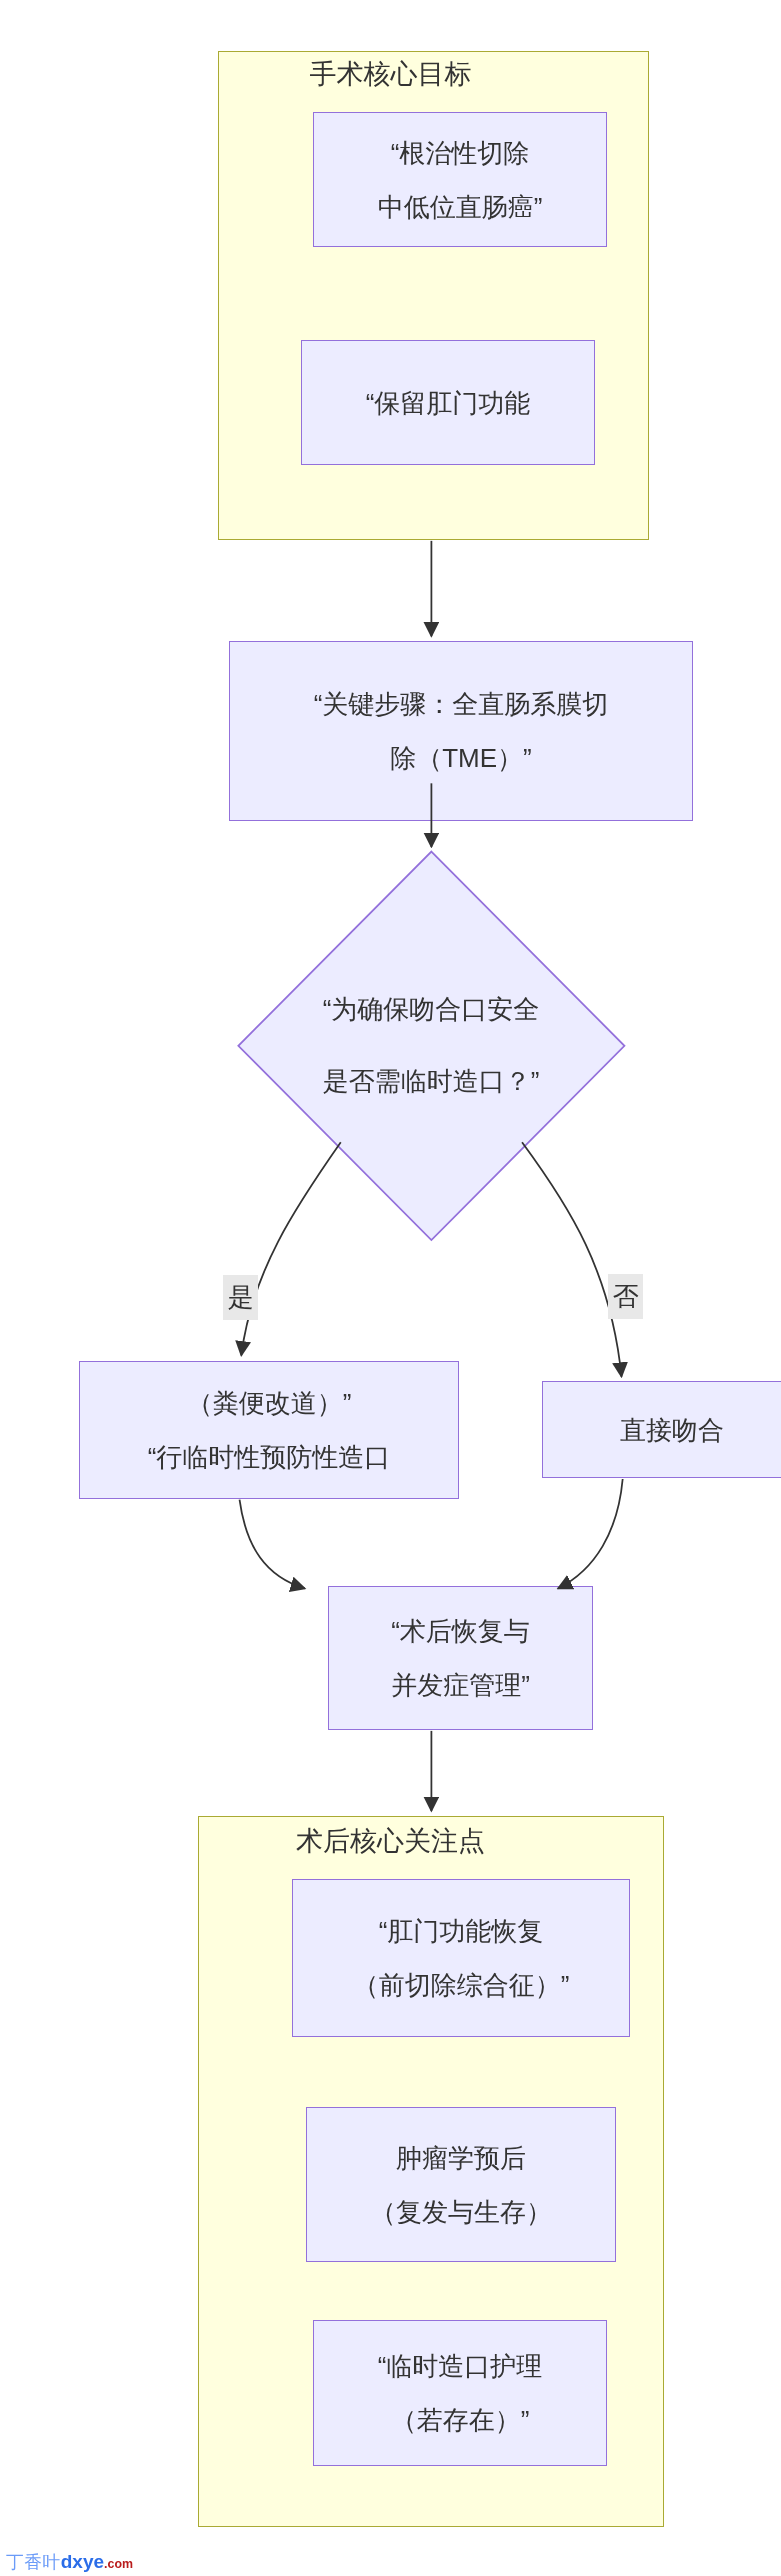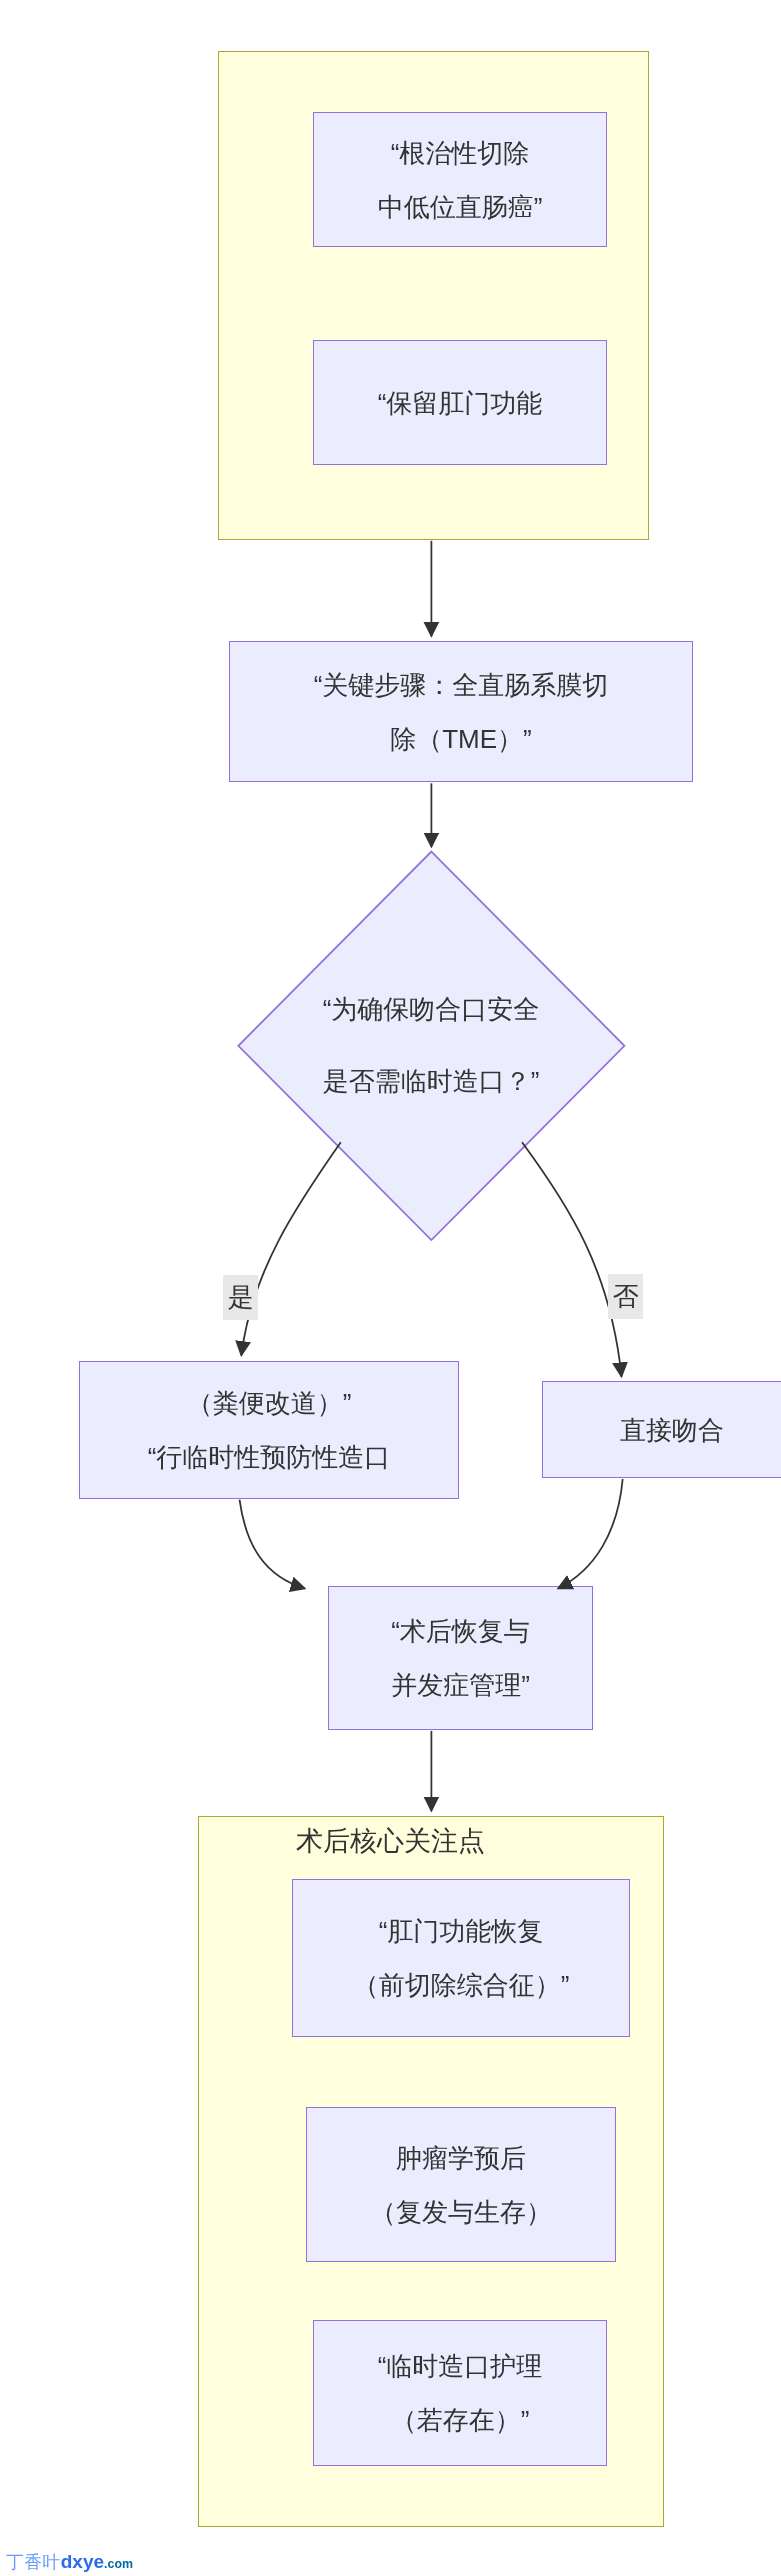"手术核心目标" div.container-title { html: none -> <div>手术核心目标</div> }
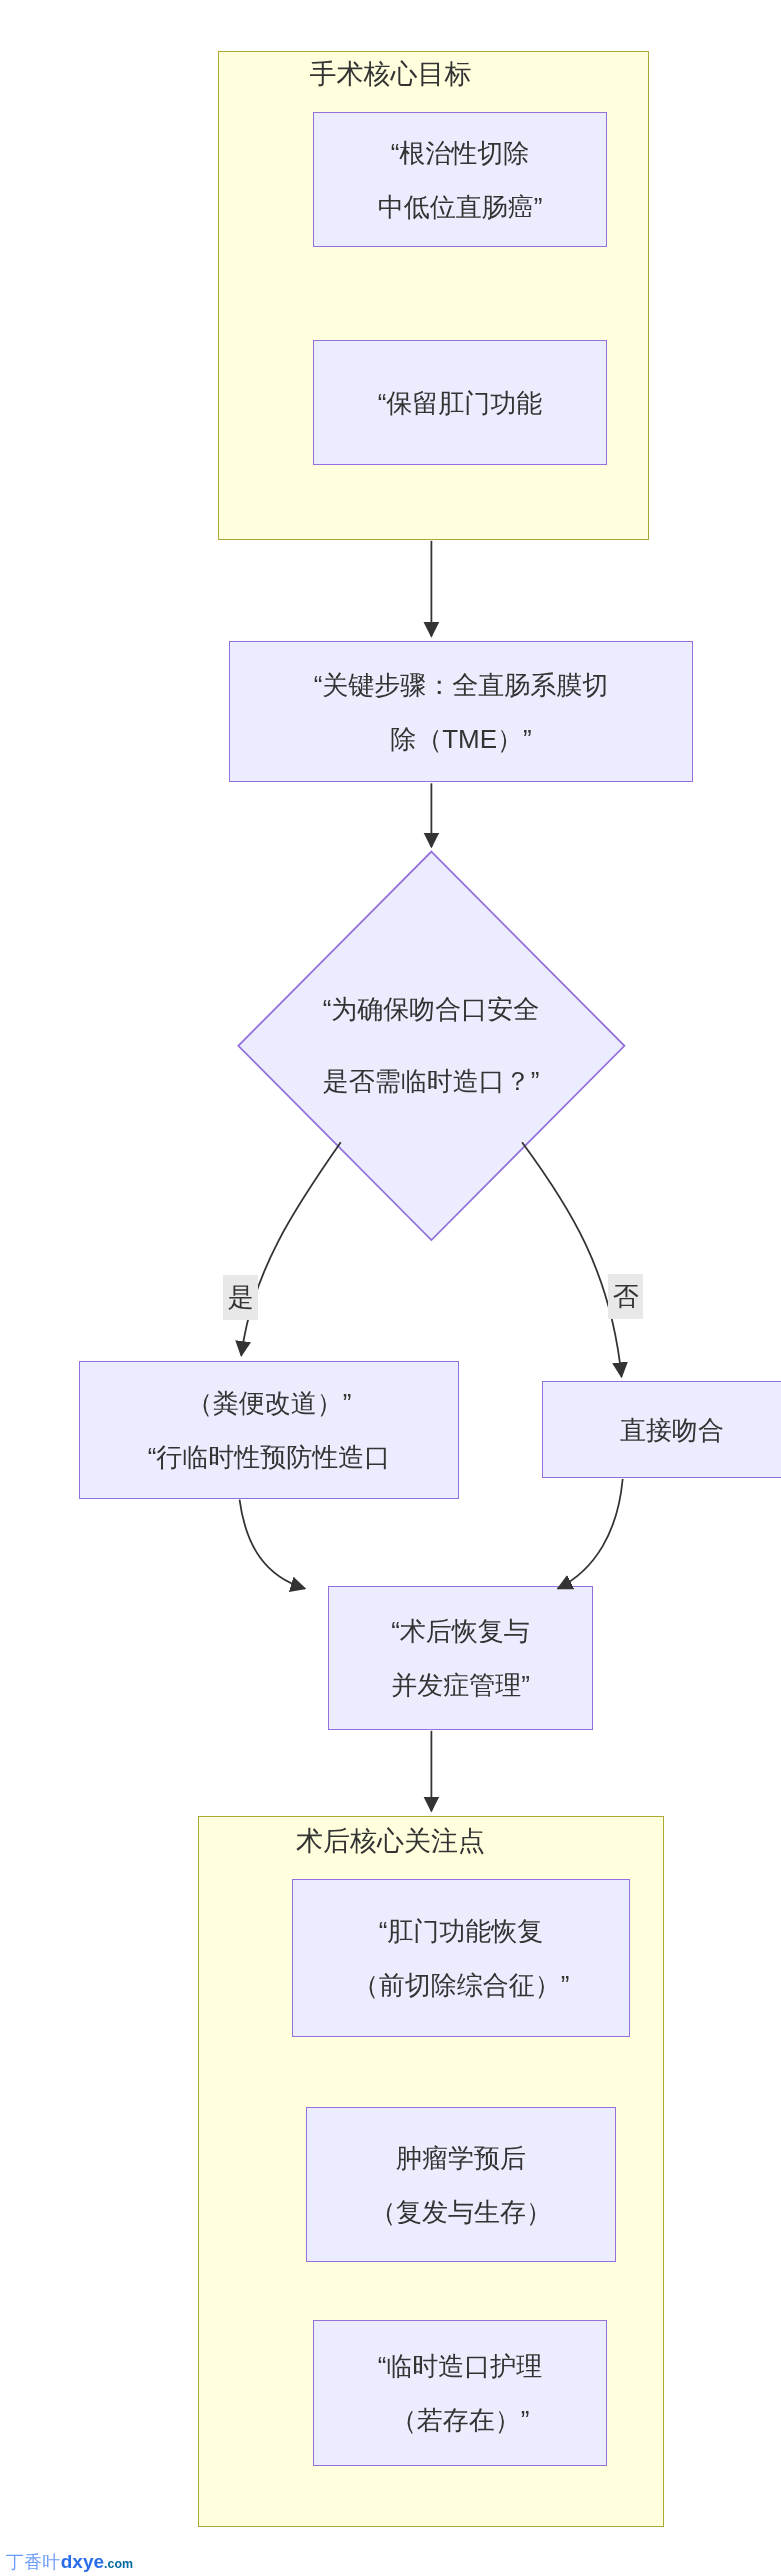"“保留肛门功能" div.node { left: 284px -> 272px }
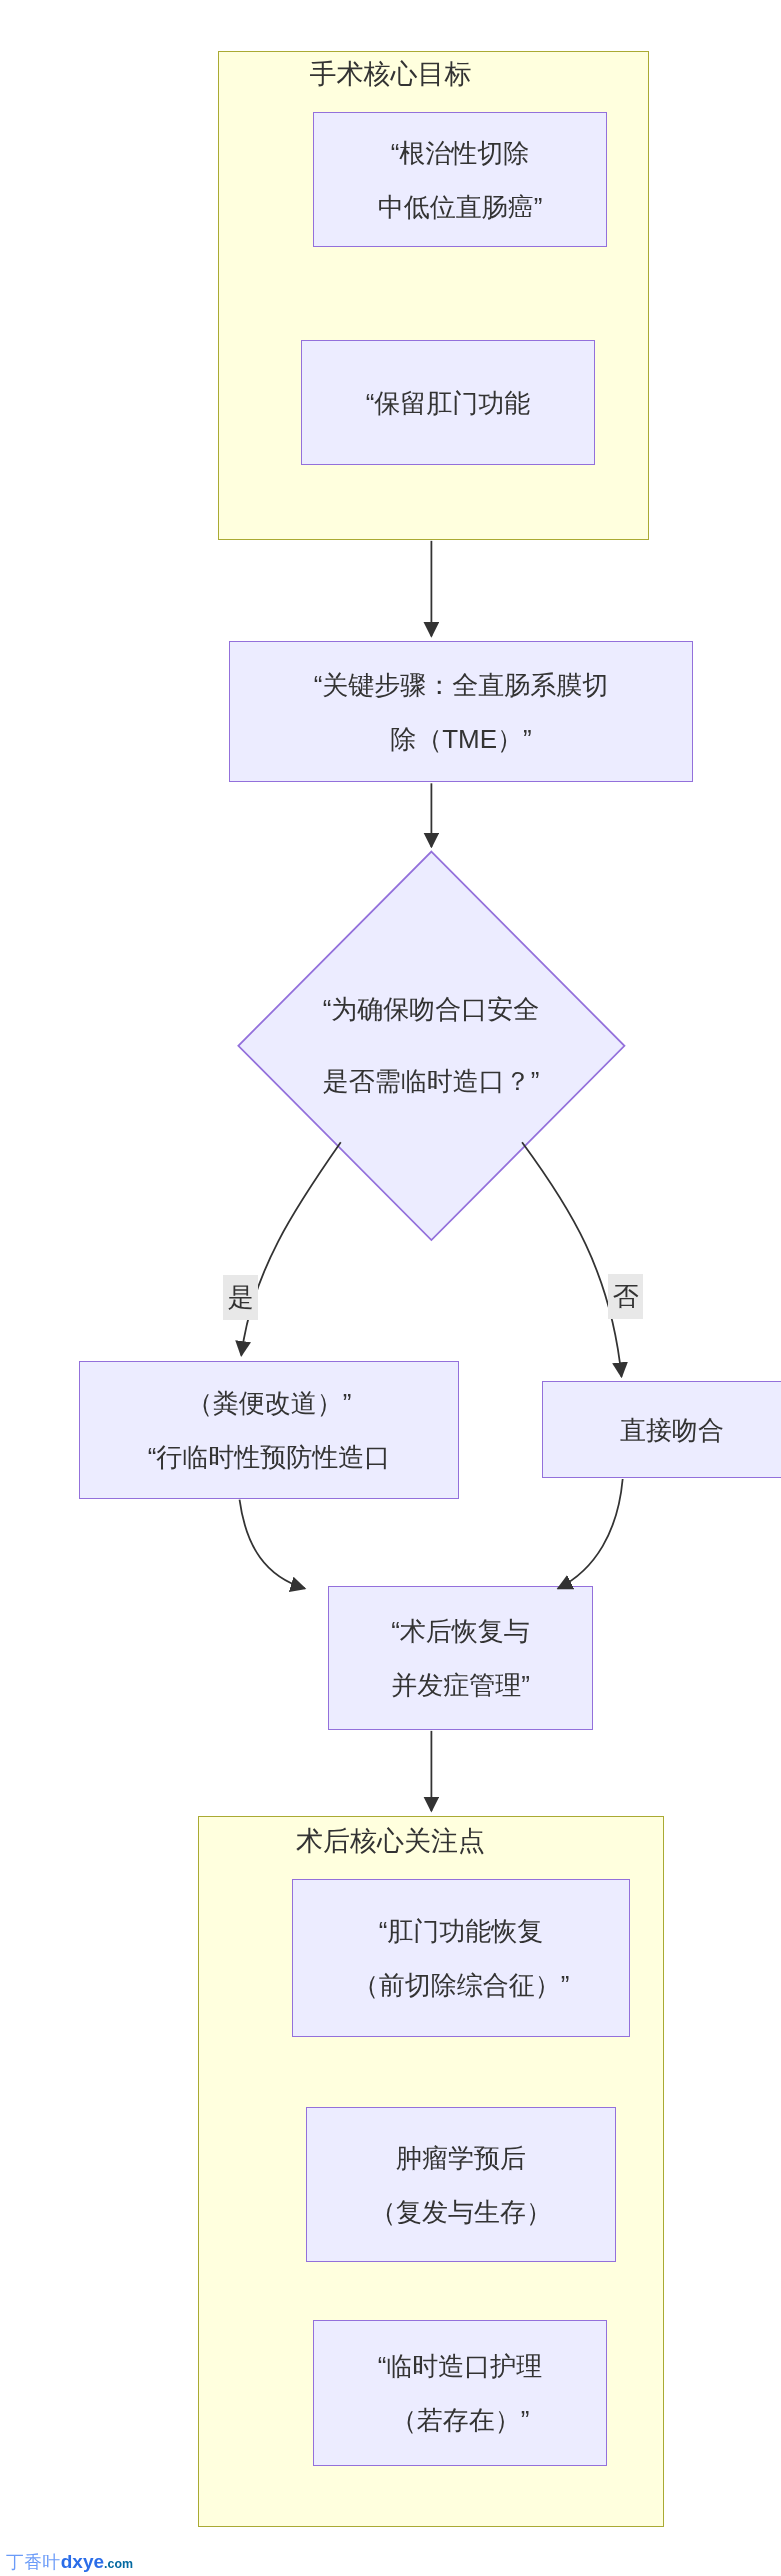"“关键步骤：全直肠系膜切" div.node { height: 141px -> 180px }
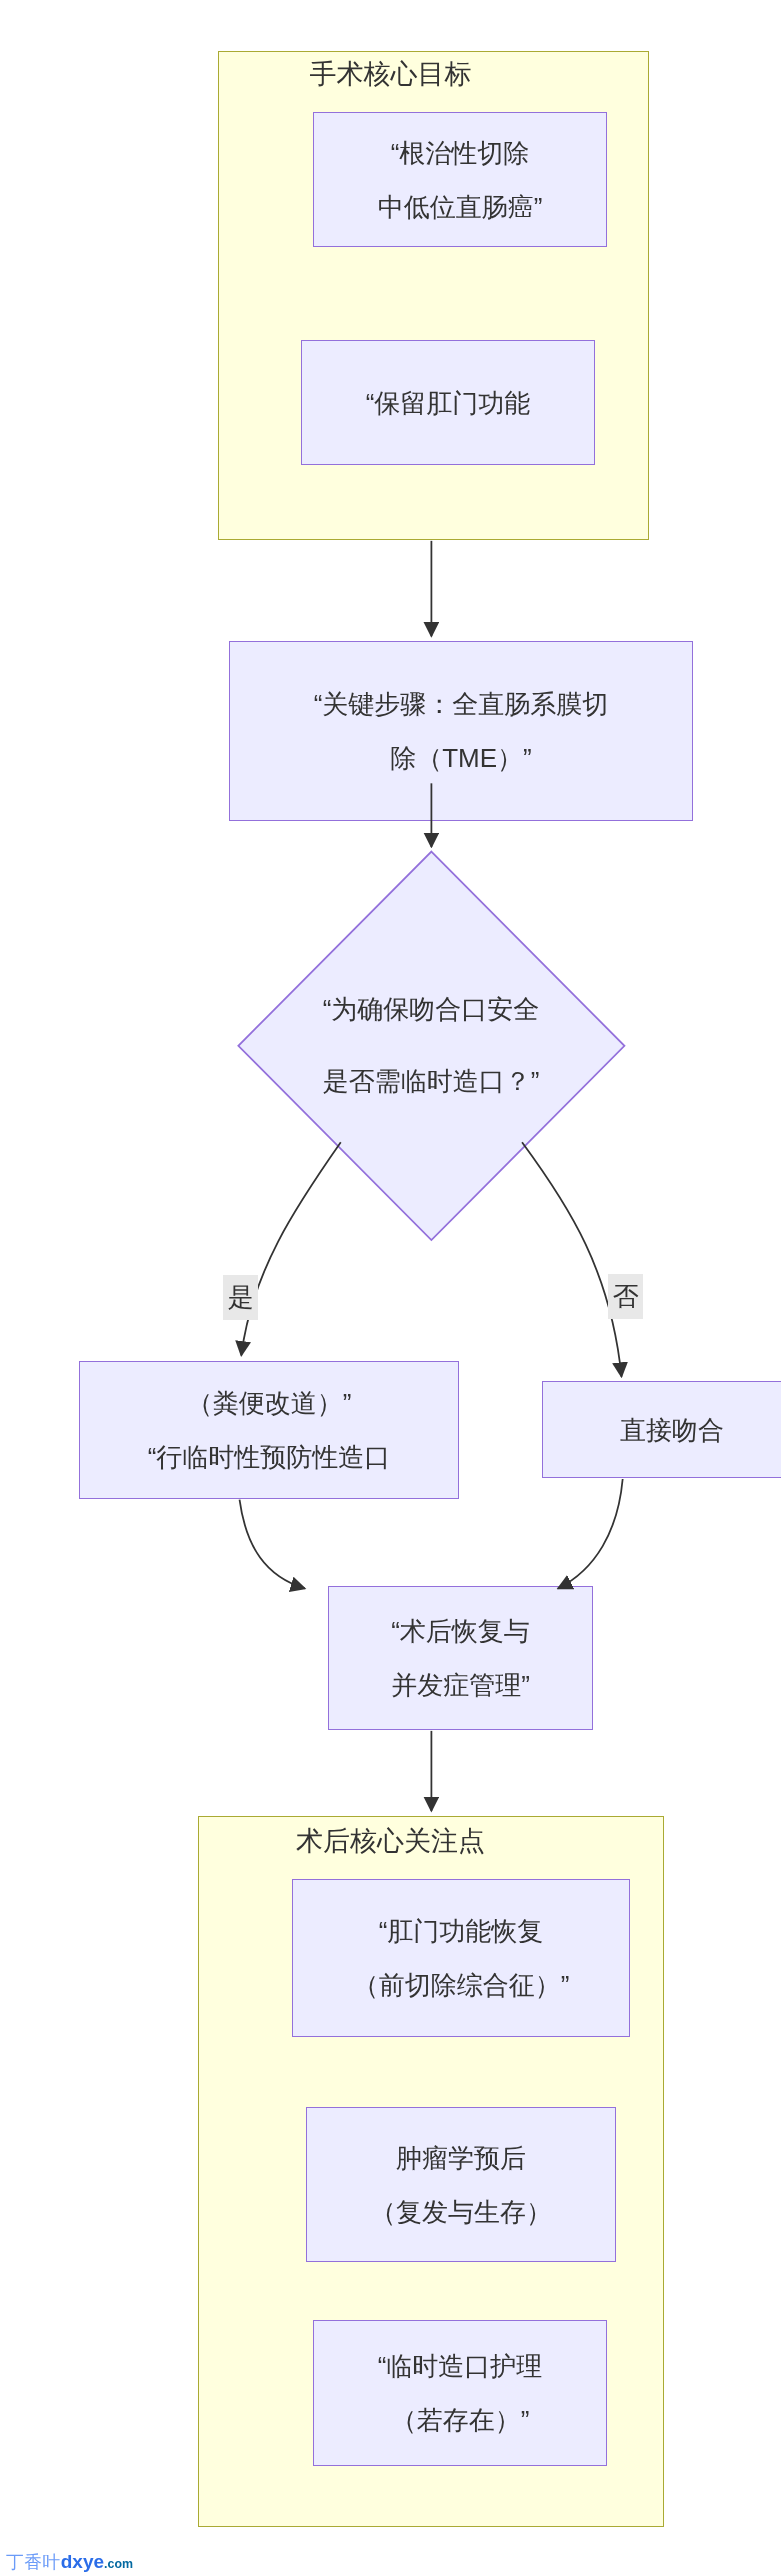".com" #watermark .wm-tld { color: #0369a1 -> #b91c1c }
